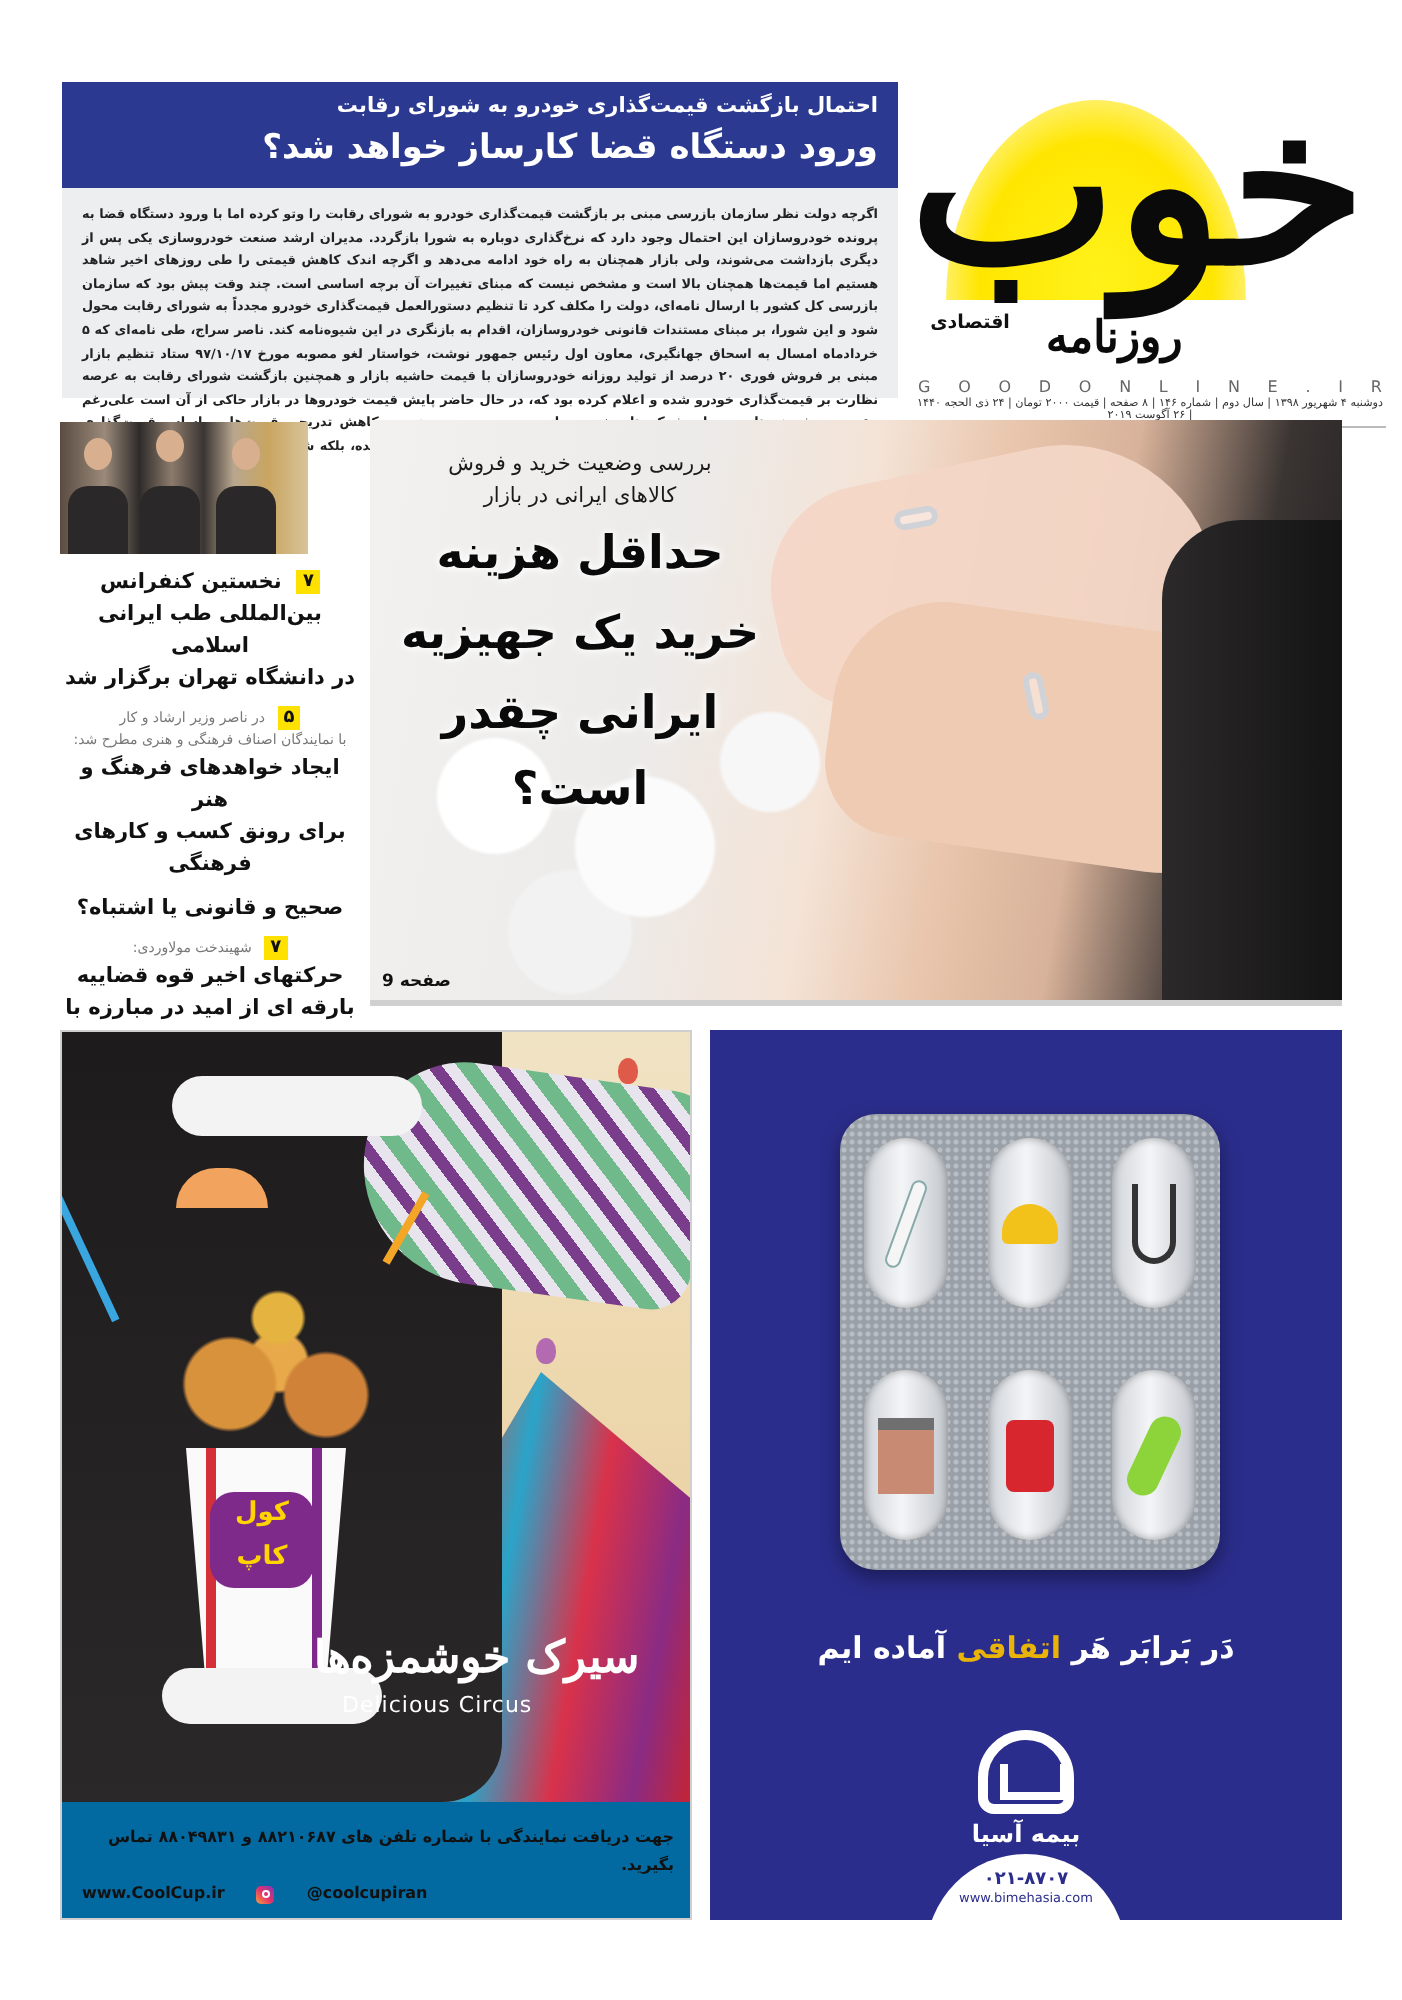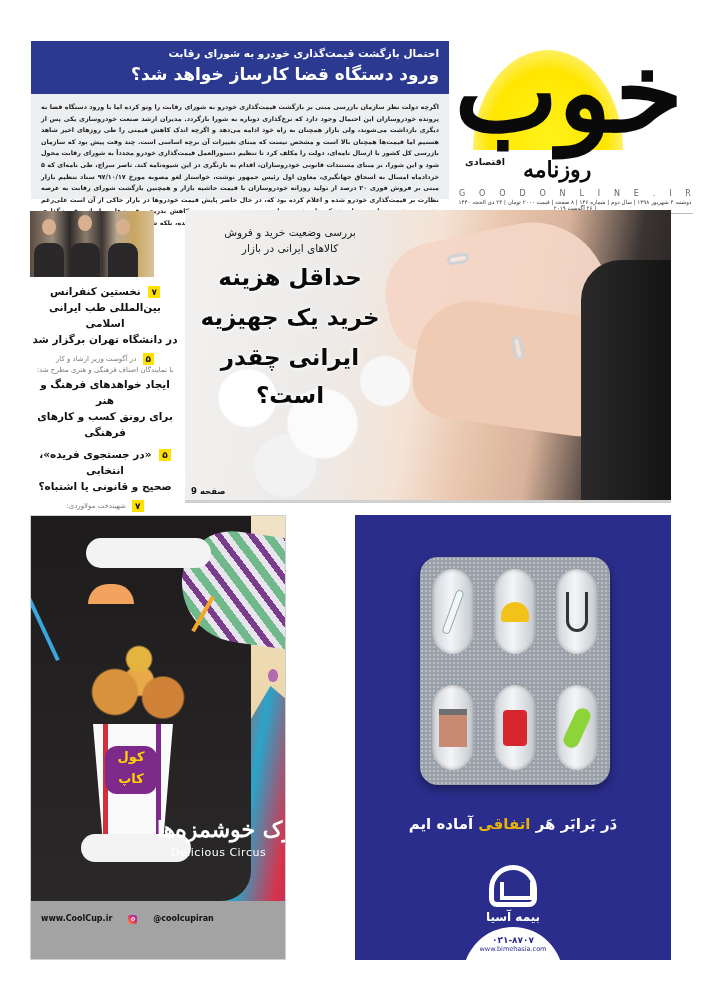"در آگوست وزیر ارشاد و" span { text: آگوست -> ناصر }
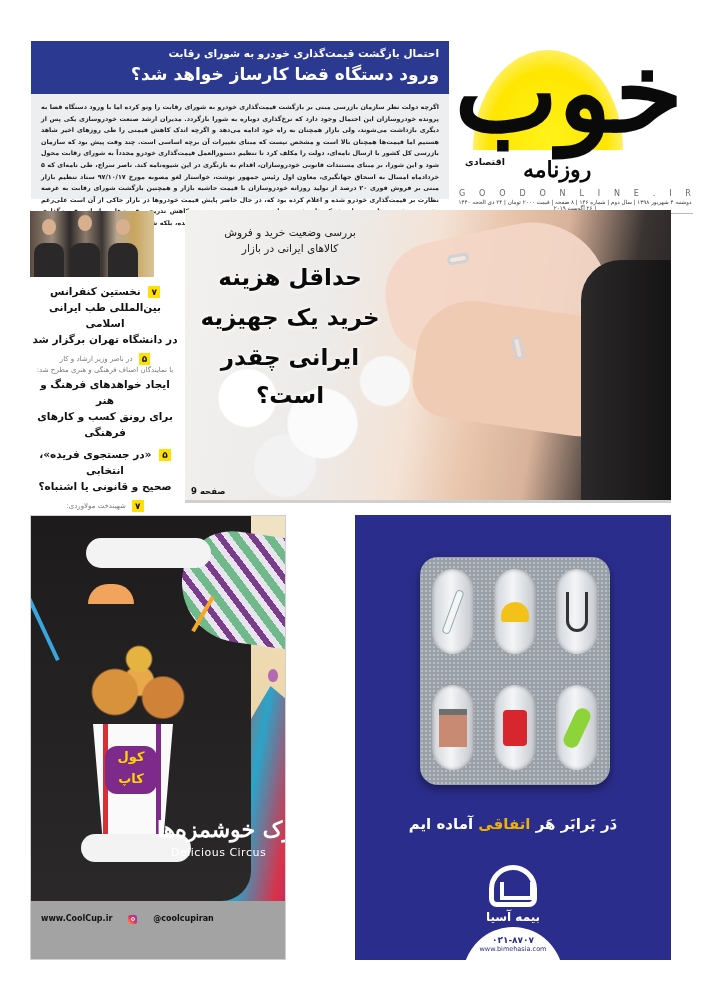"۵ «در جستجوی فریده»، انتخابی" div.story-title { html: <div> <span>۵</span> <span>«در جستجوی فریده»، انتخابی</span> </div> -> none }
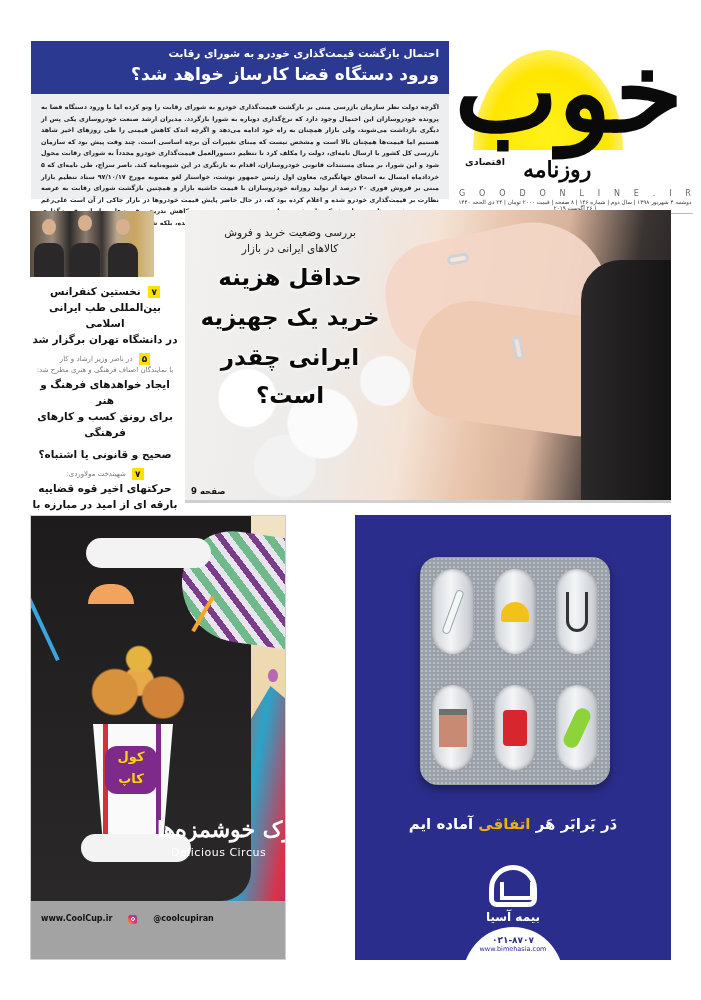"کول کاپ" .ad-cool { background: #a3a3a3 -> #0369a1; width: 256px -> 316px }
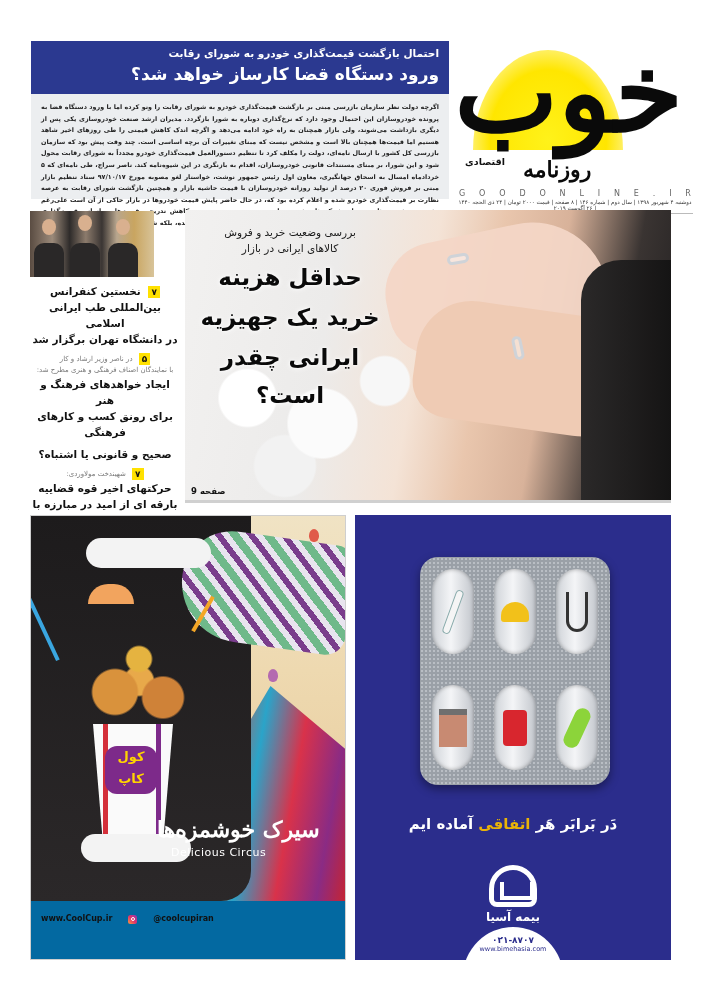"جهت دریافت نمایندگی با شماره" div.cool-contact { html: none -> <div>جهت دریافت نمایندگی با شماره تلفن های ۸۸۲۱۰۶۸۷ و ۸۸۰۴۹۸۳۱ تماس بگیرید.</div> }
